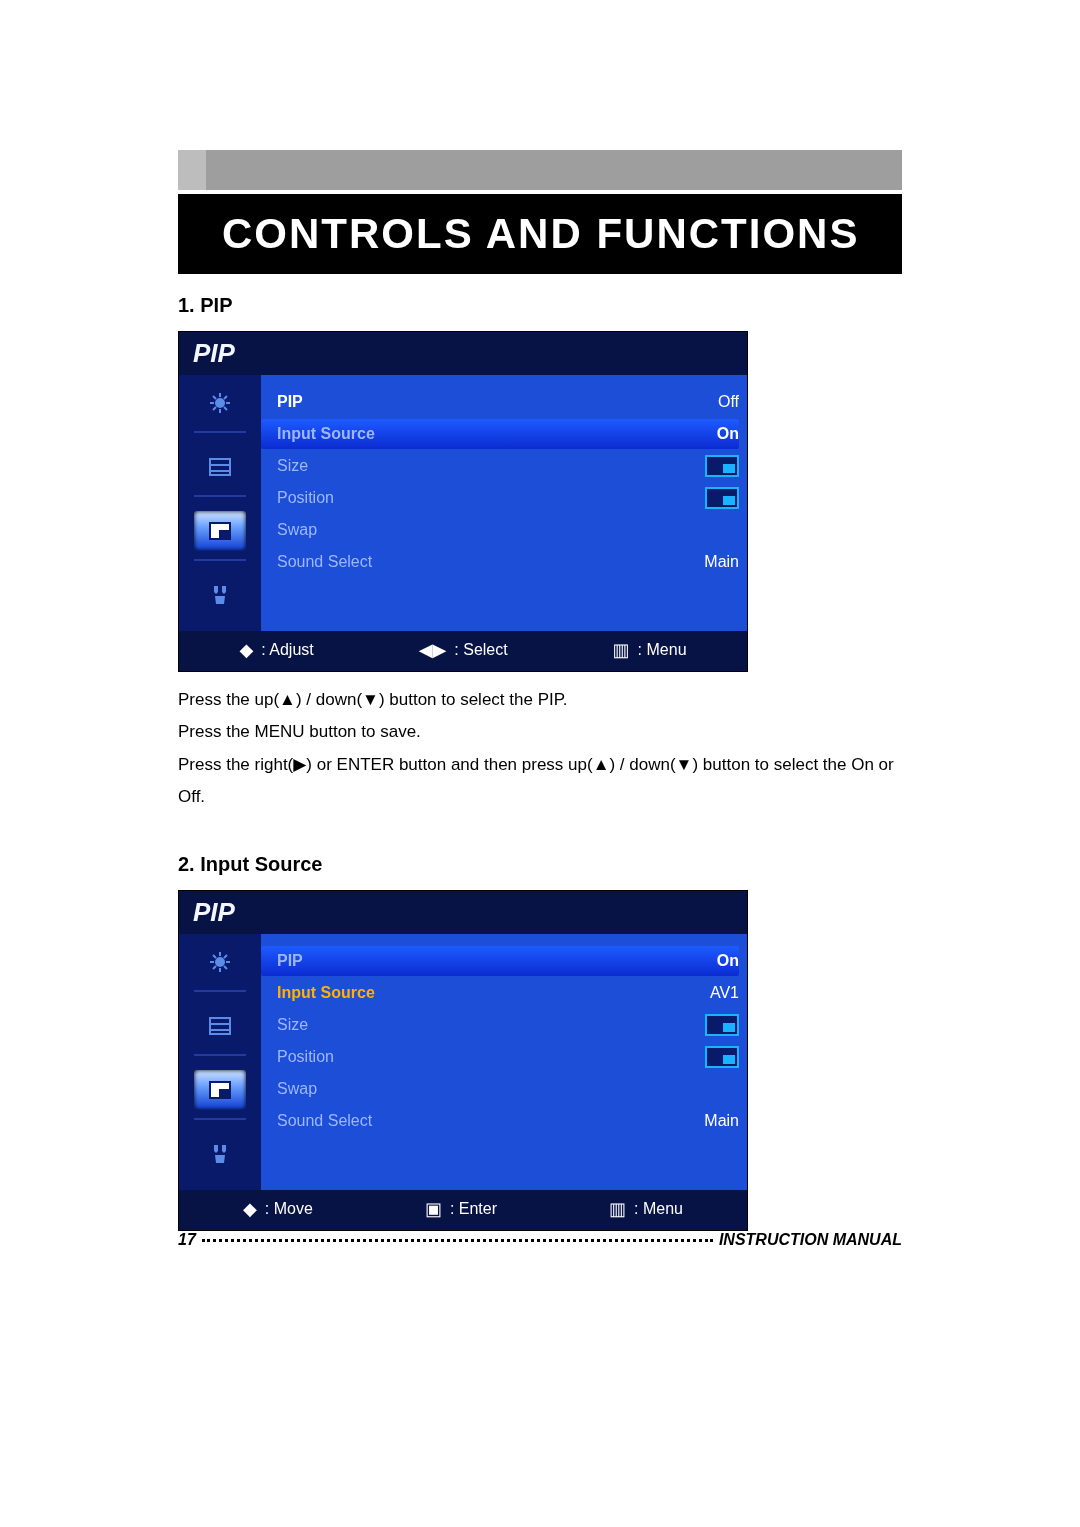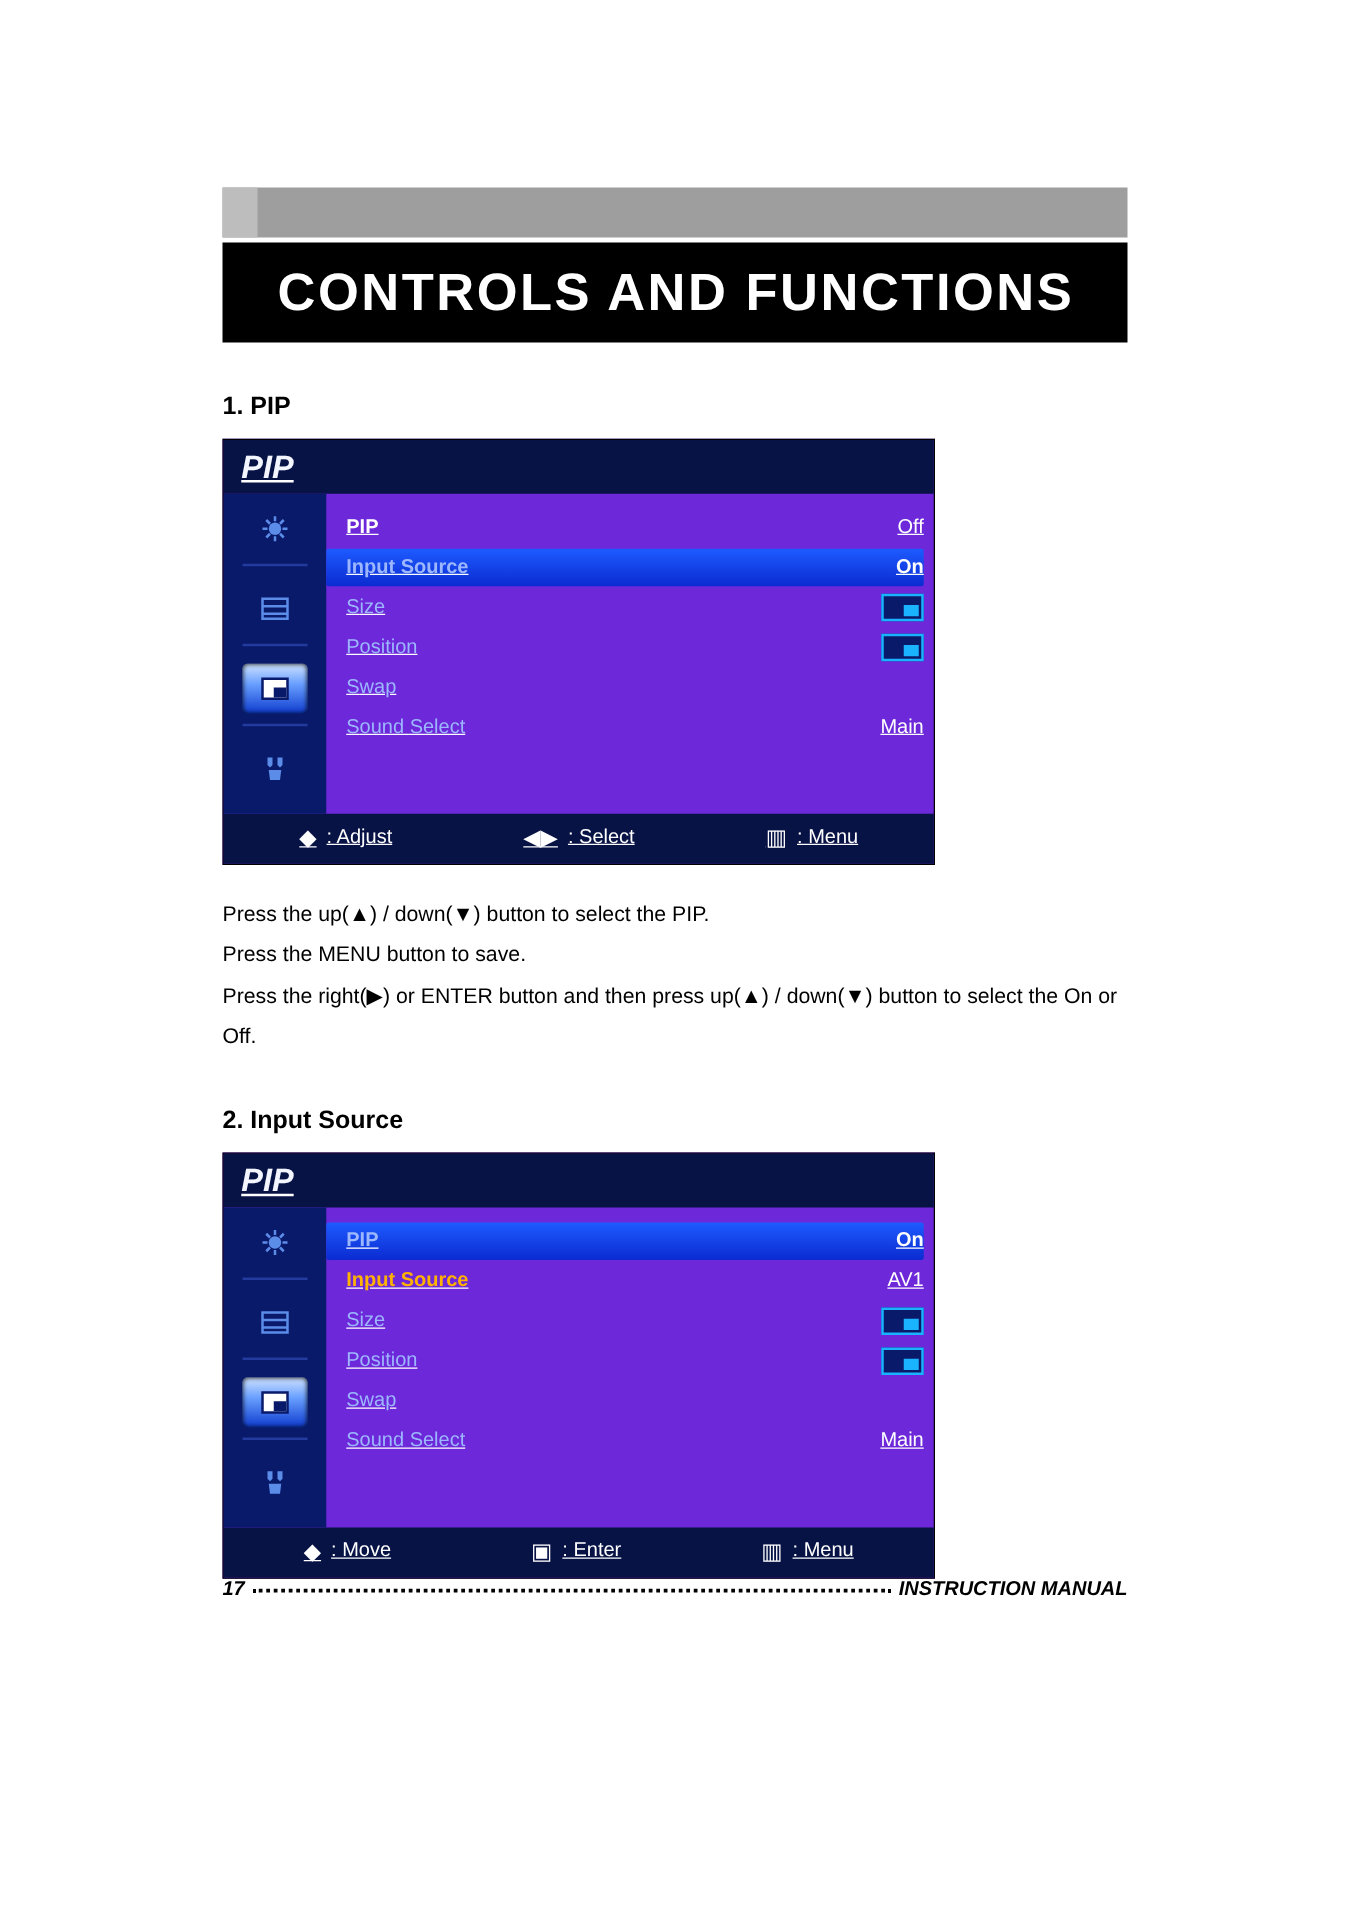"1. PIP" .section-heading { margin-top: 20px -> none }
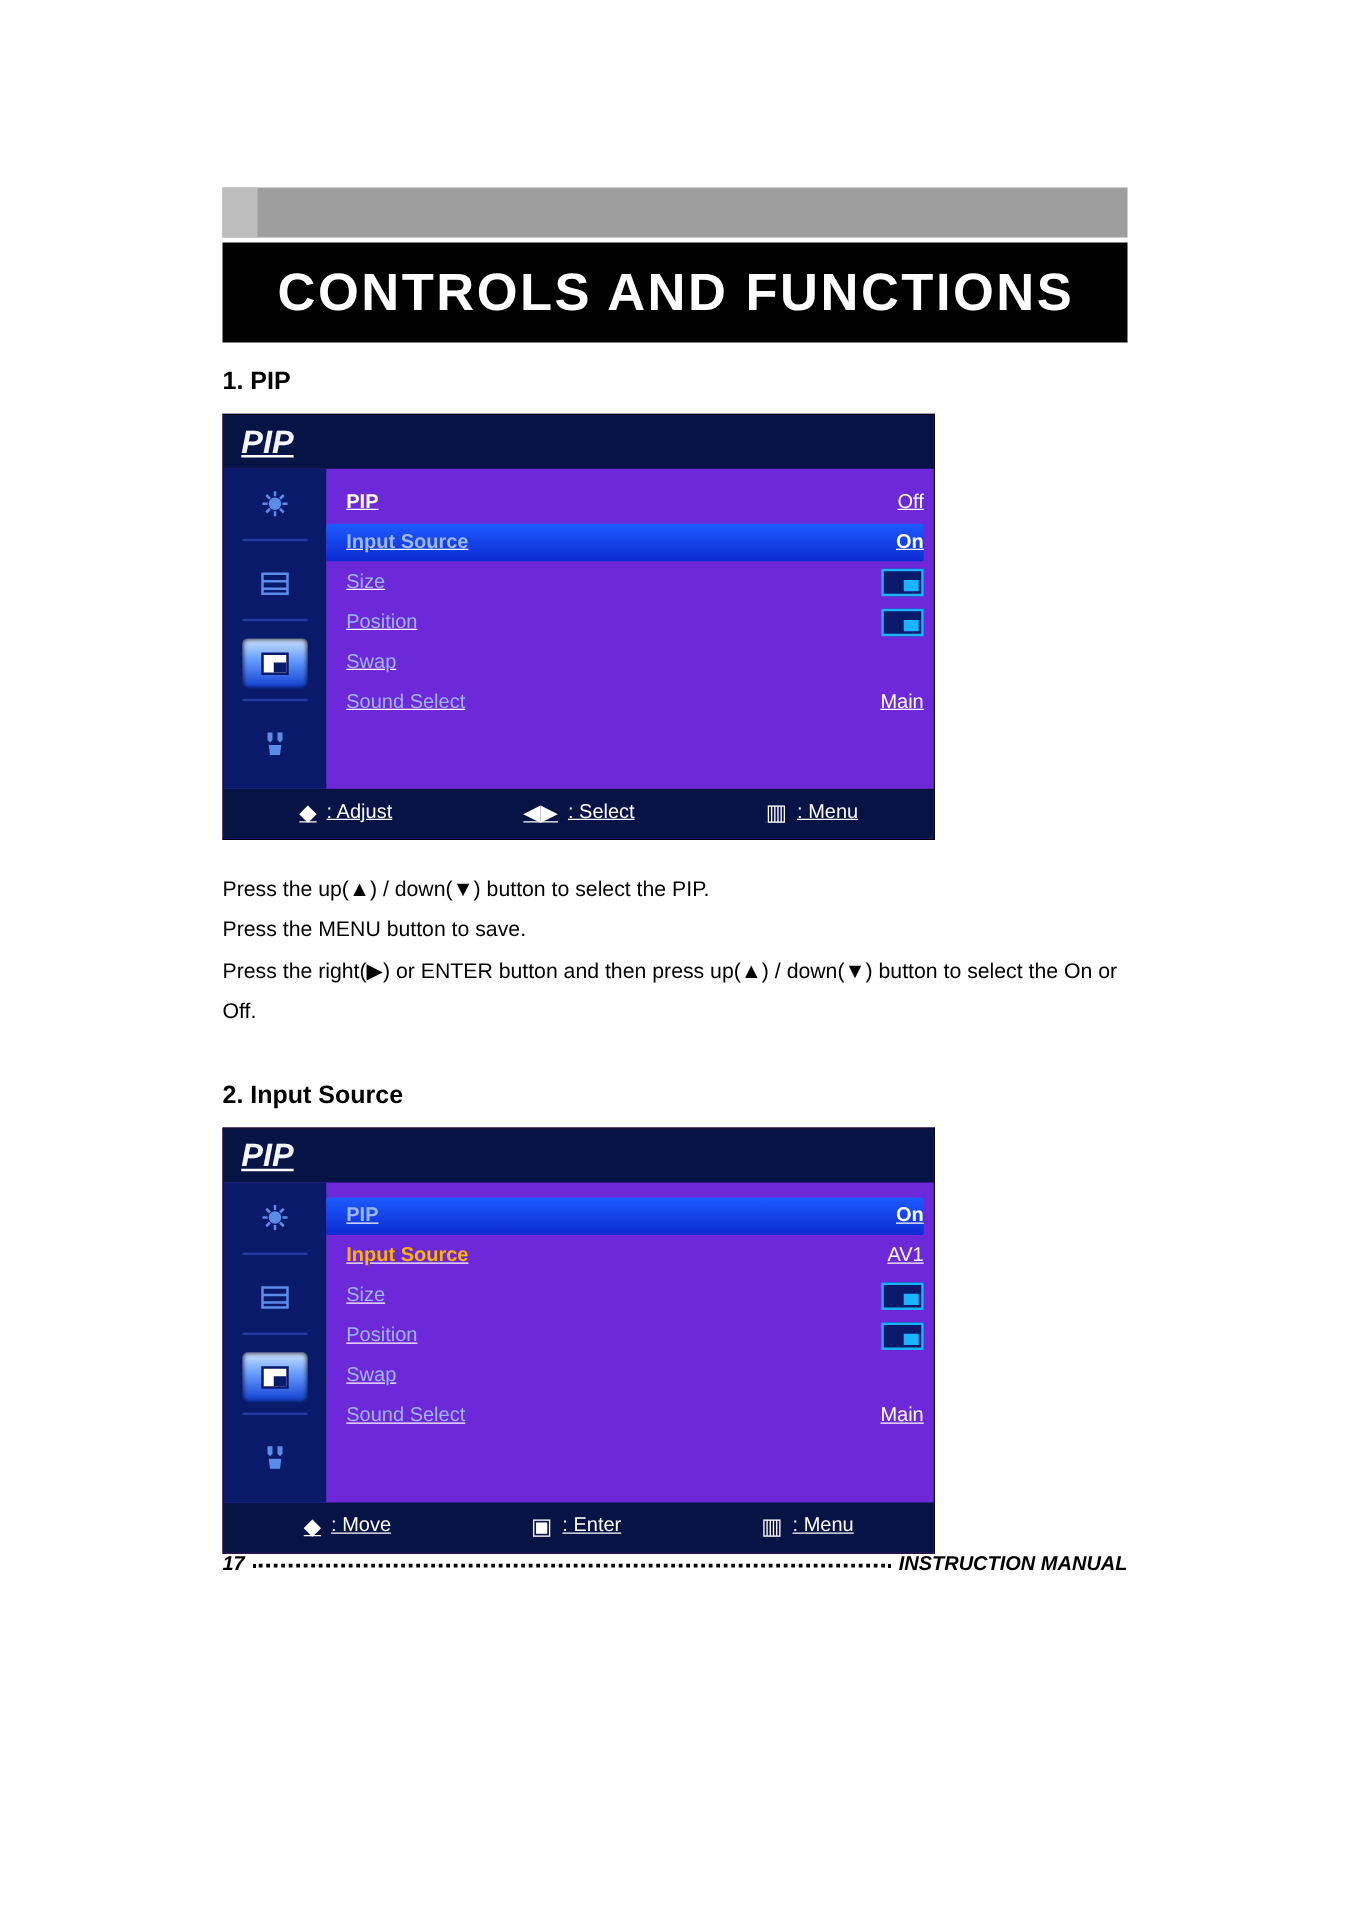"PIP" .osd { background: #6d28d9 -> #1d4ed8; text-decoration: underline -> none }
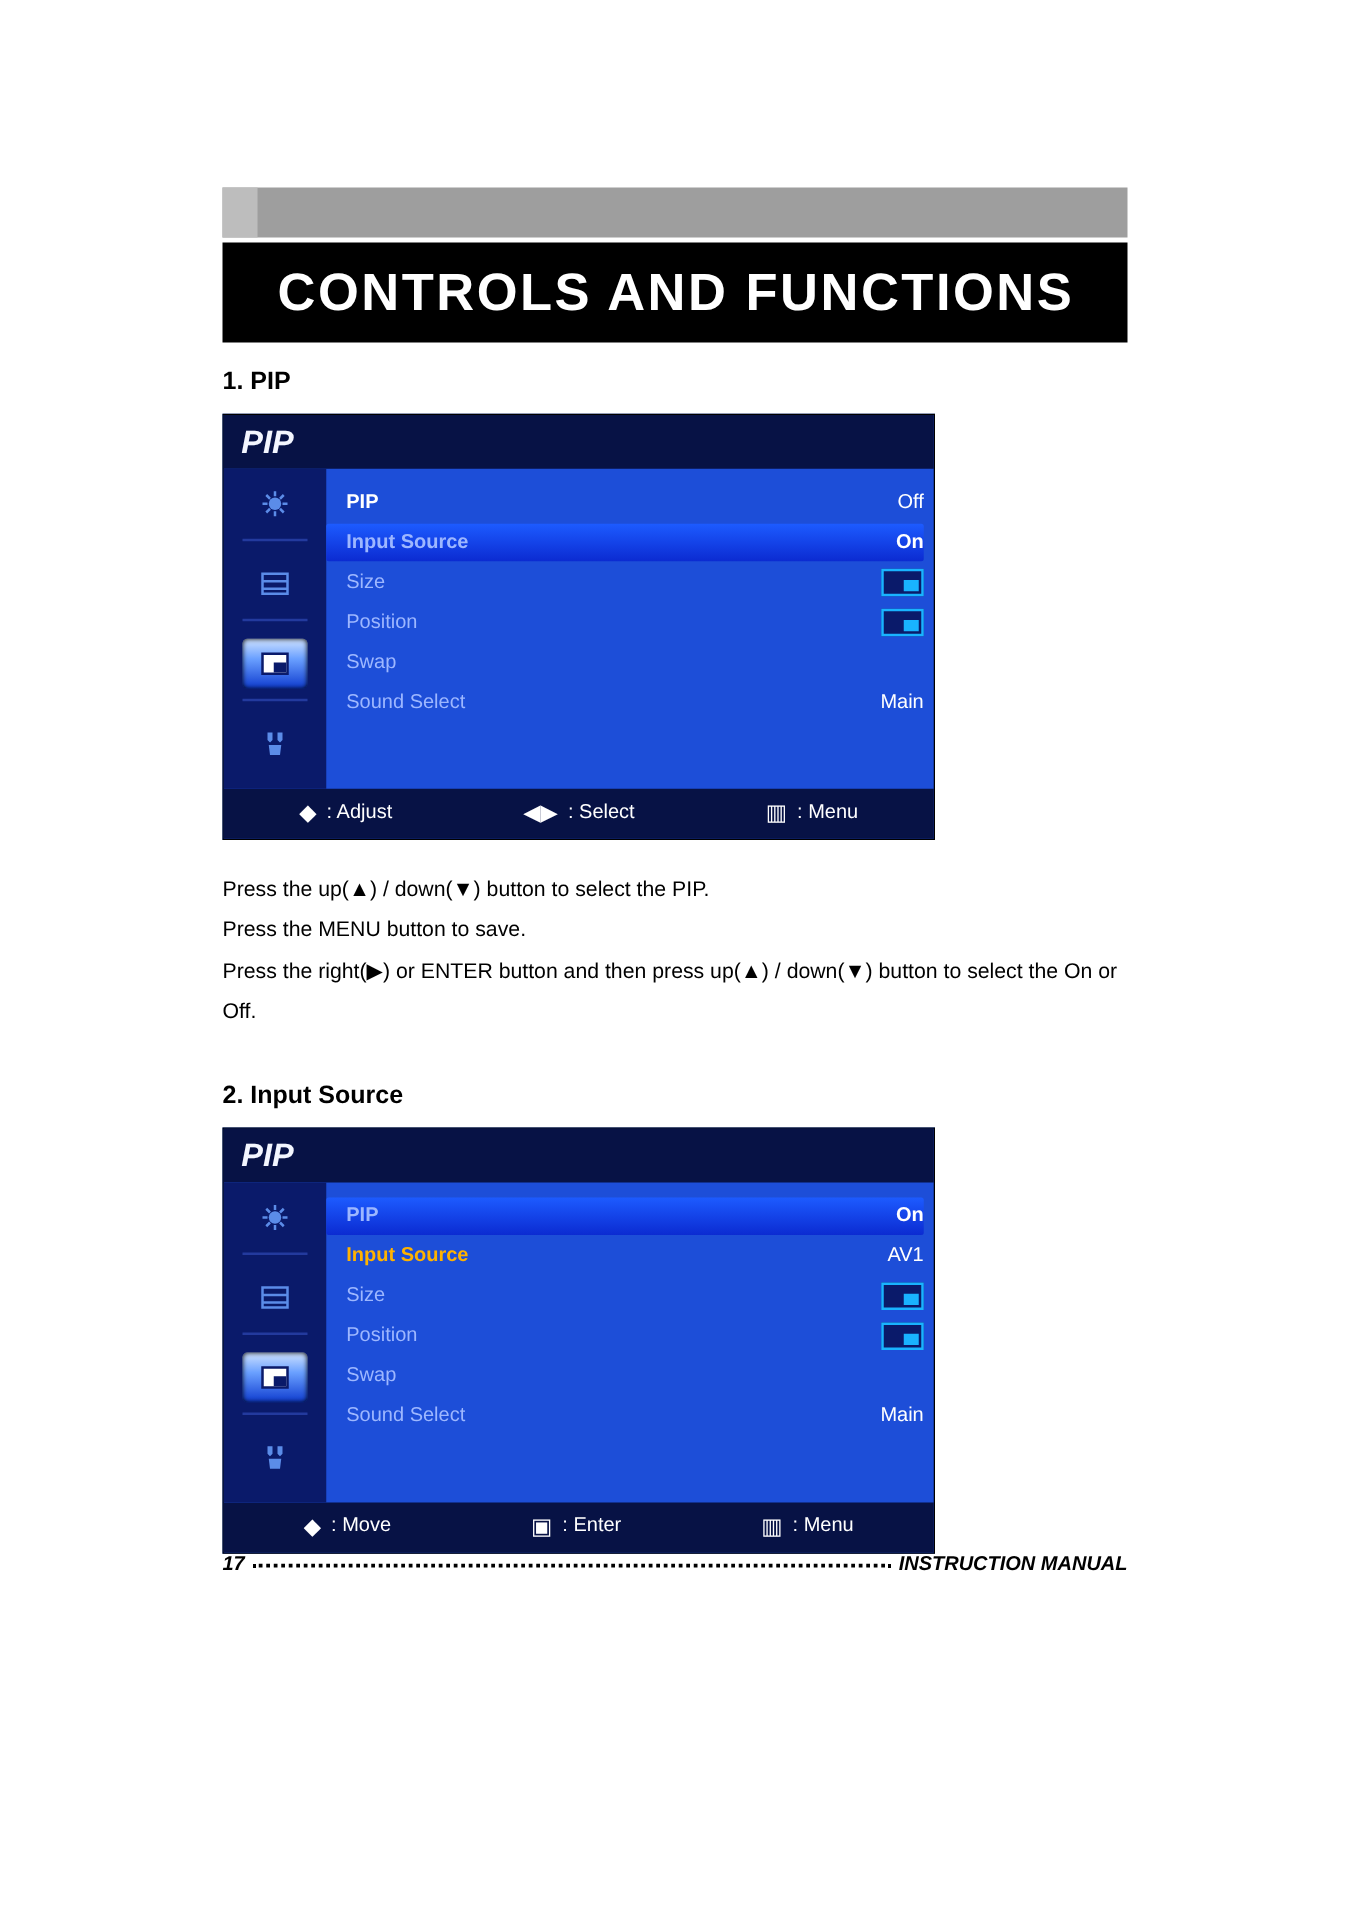"Press the up(▲) / down(▼)" .body-text { padding: 24px 0 0 0 -> 12px 0 0 0 }
